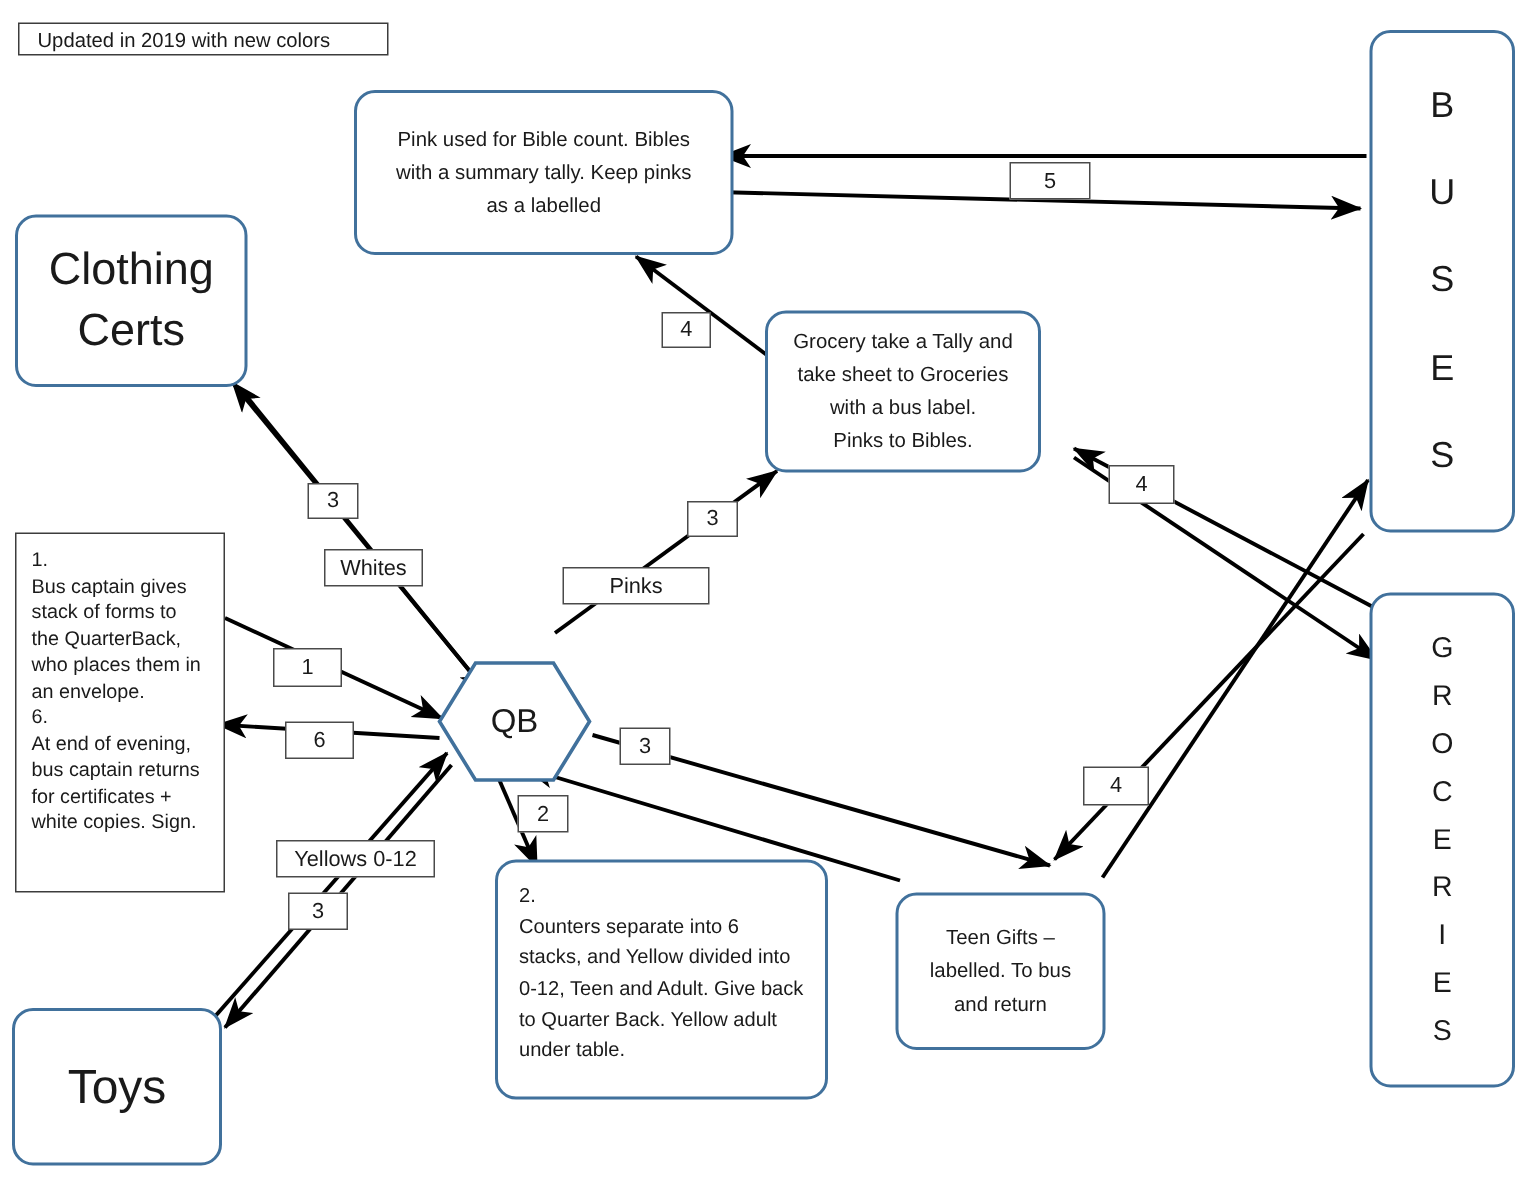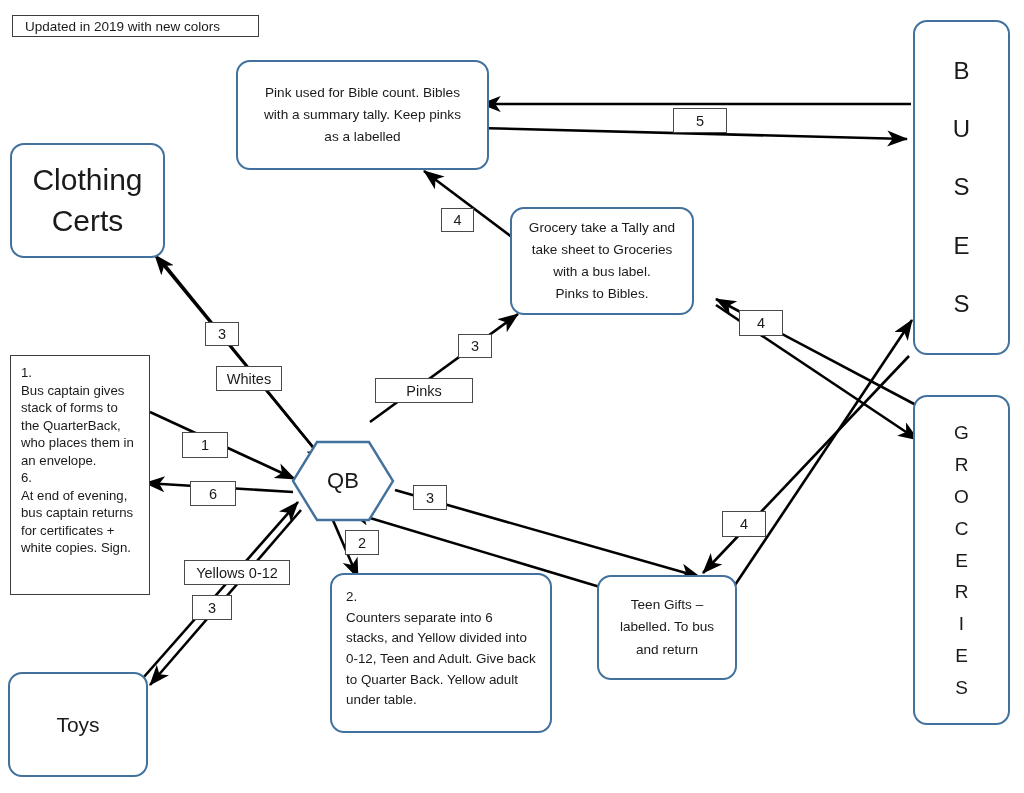"Teen Gifts –" #node-teen-gifts { top: 575px -> 595px }
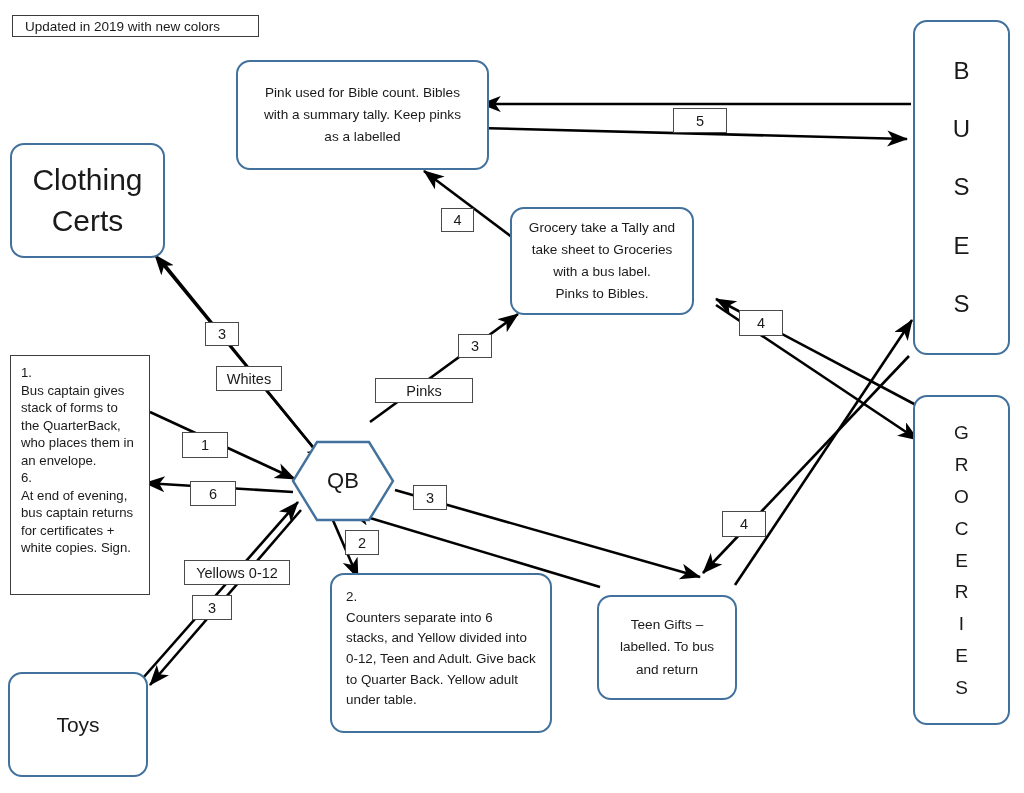"Toys" #node-toys { font-size: 21px -> 32px }
